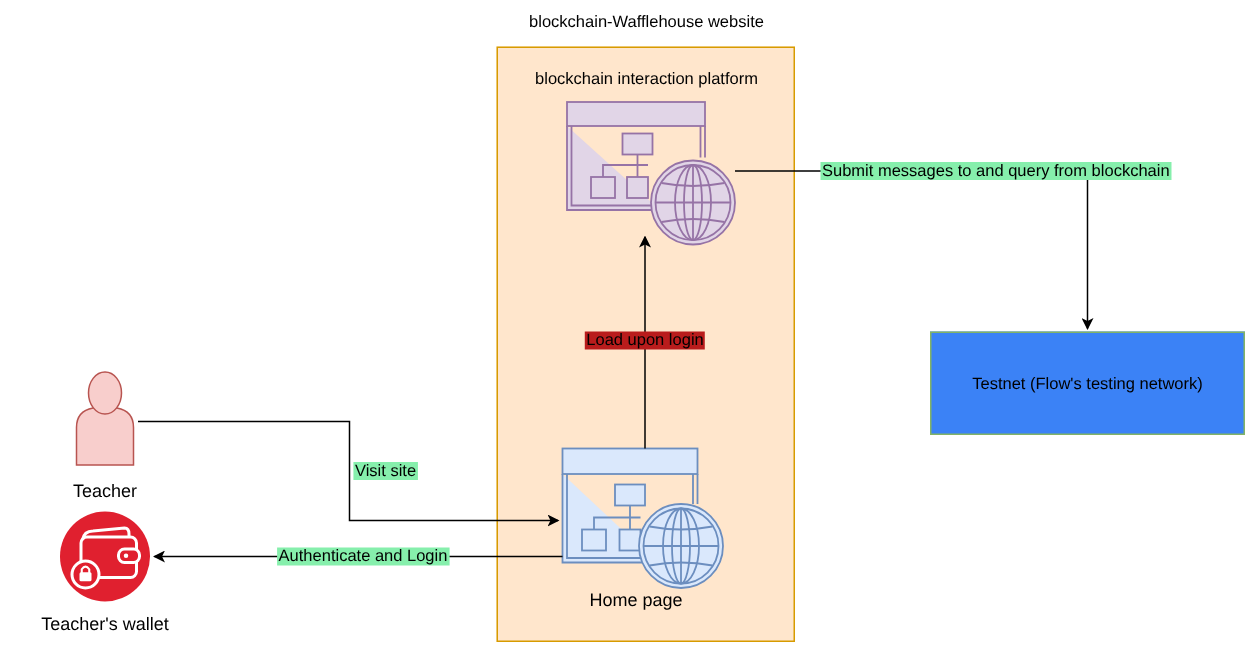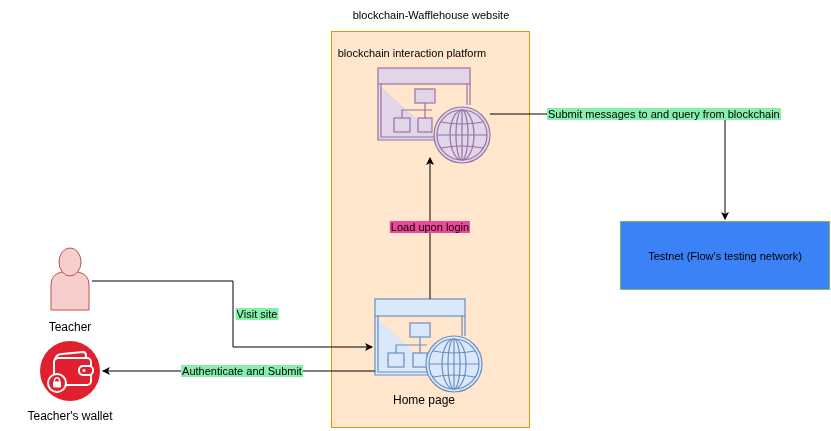"blockchain interaction platform" div.abs { left: 412px -> 431px }
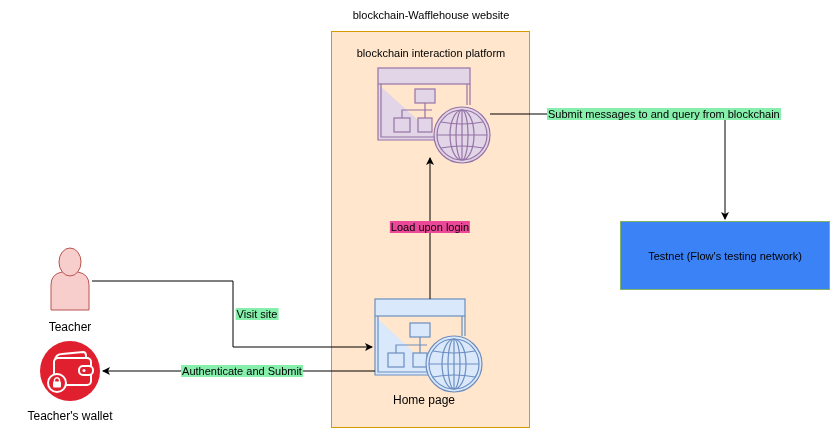"Load upon login" .edge-label-bg { background: #ec4899 -> #b91c1c }
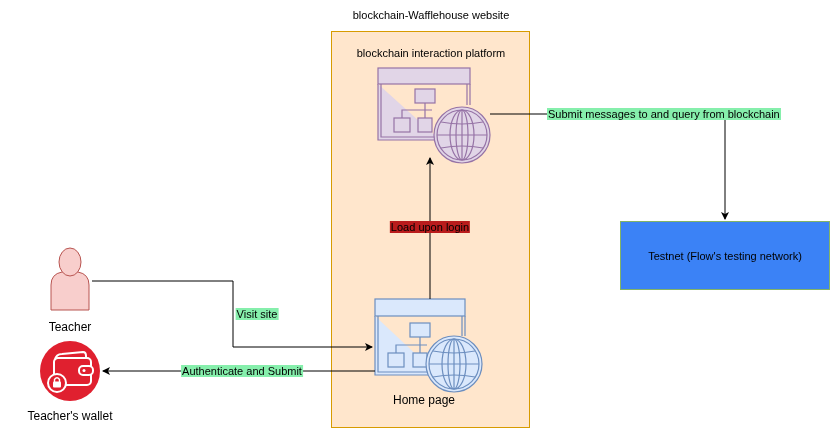"Authenticate and Submit" div.abs { text: Submit -> Login }
